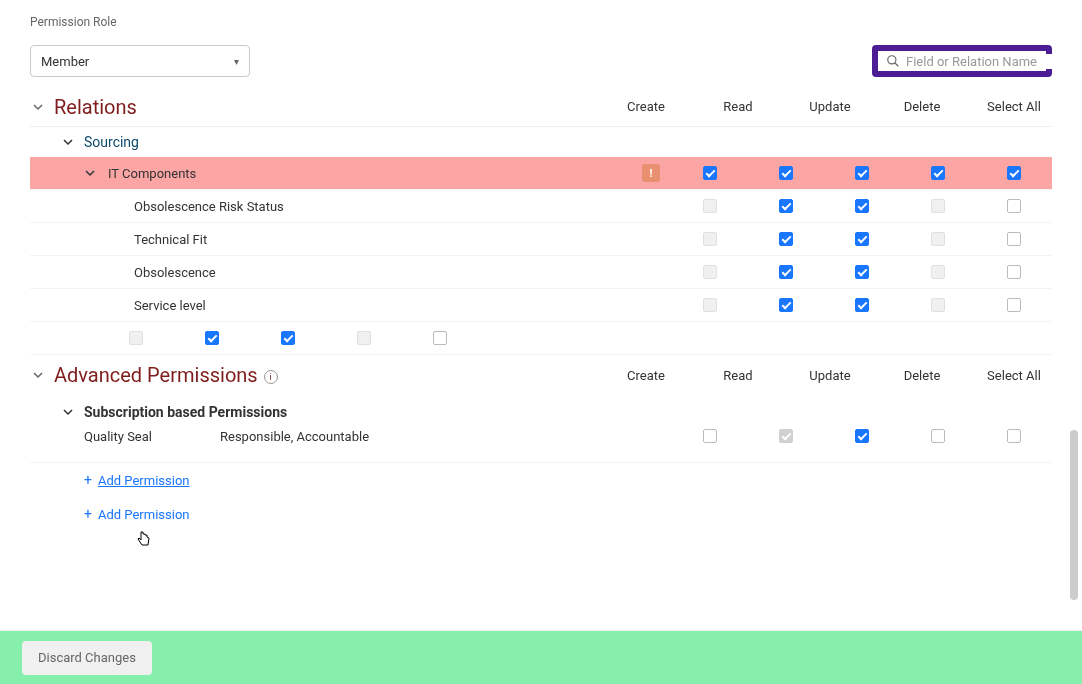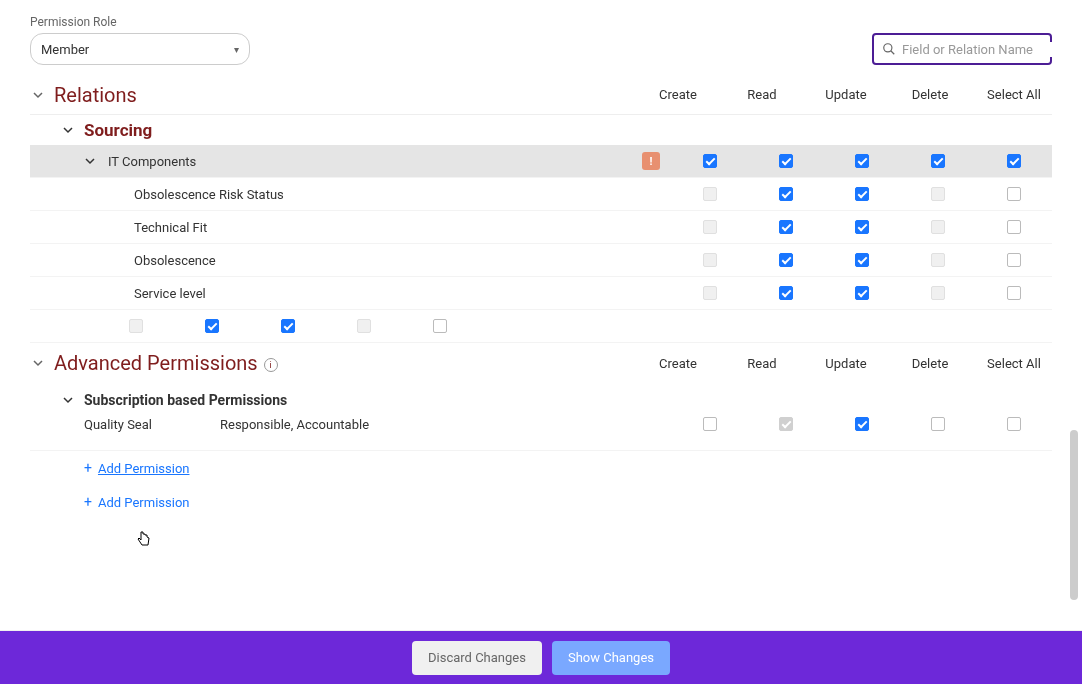"Permission Role" .role-label { margin-bottom: 4px -> 16px }
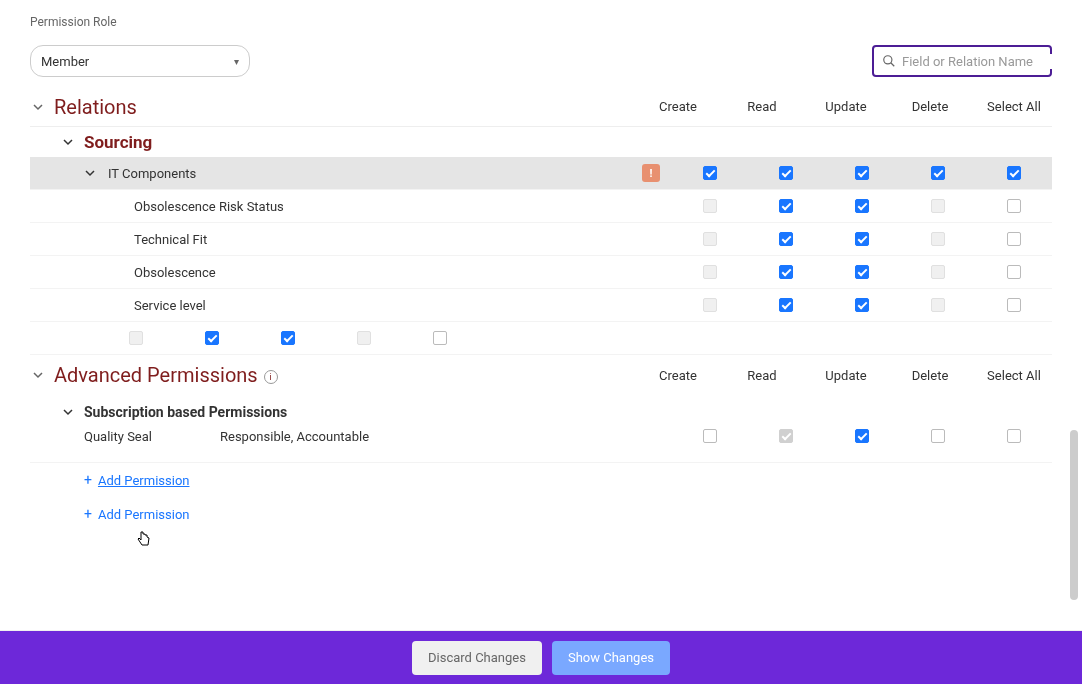"Member" .role-select { border-radius: 13px -> 4px }
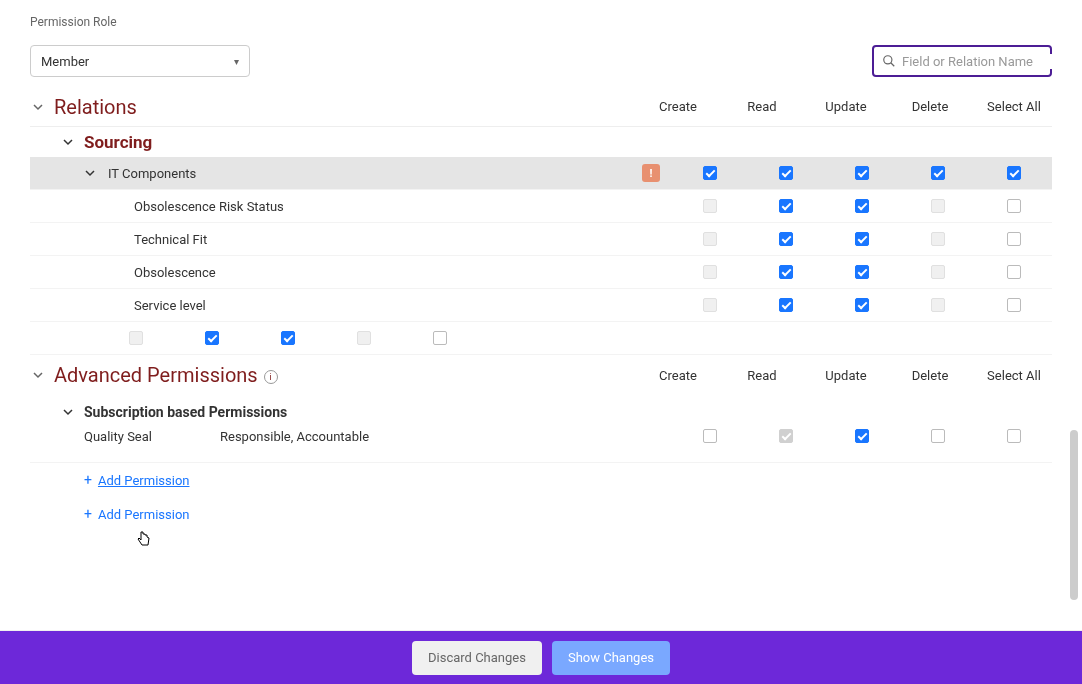"Field or Relation Name" .search-wrap { border: 2px solid #4c1d95 -> 6px solid #4c1d95 }
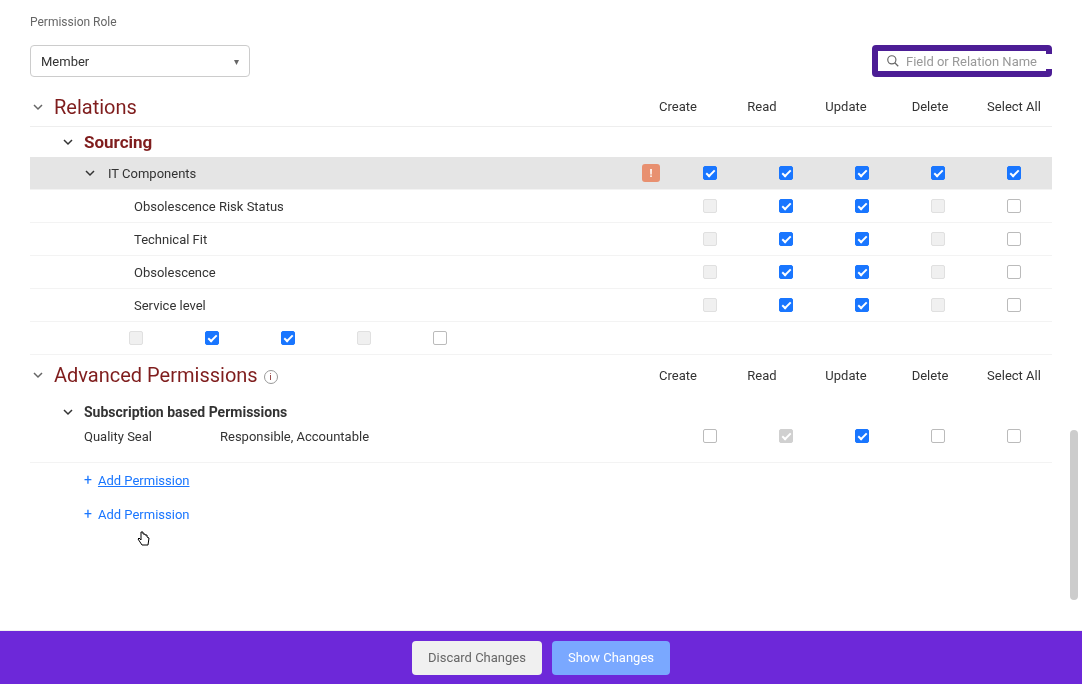"Create" .col-headers { gap: 8px -> 16px }
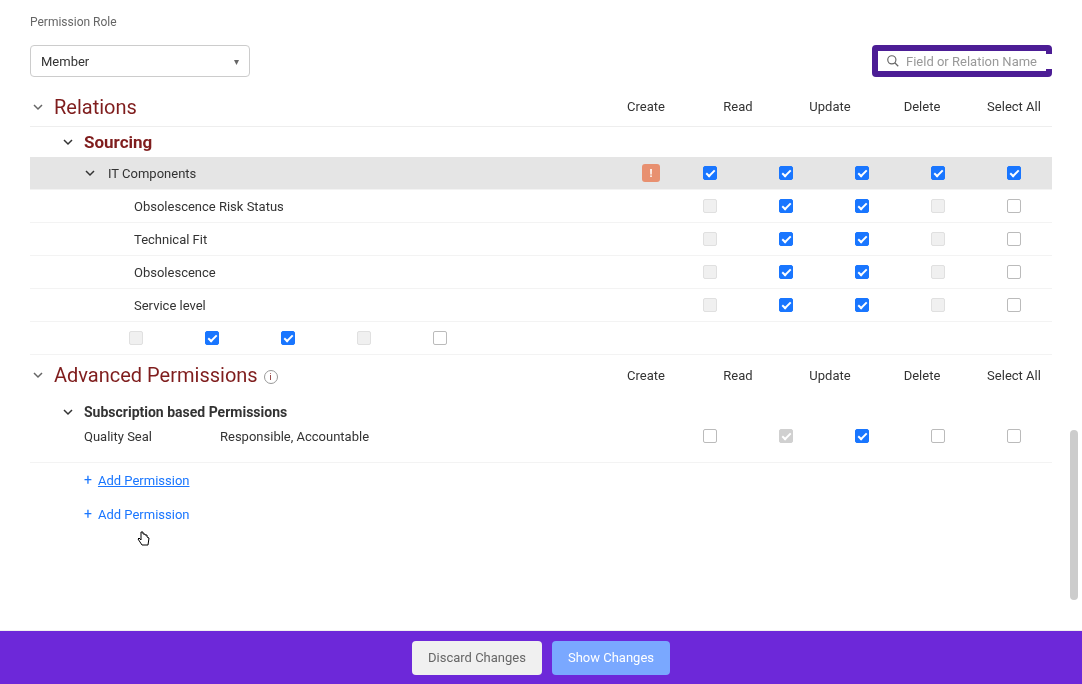"Sourcing" .sub-group-title { color: #7f1d1d -> #0c4a6e; font-size: 17px -> 14px; font-weight: 700 -> 400 }
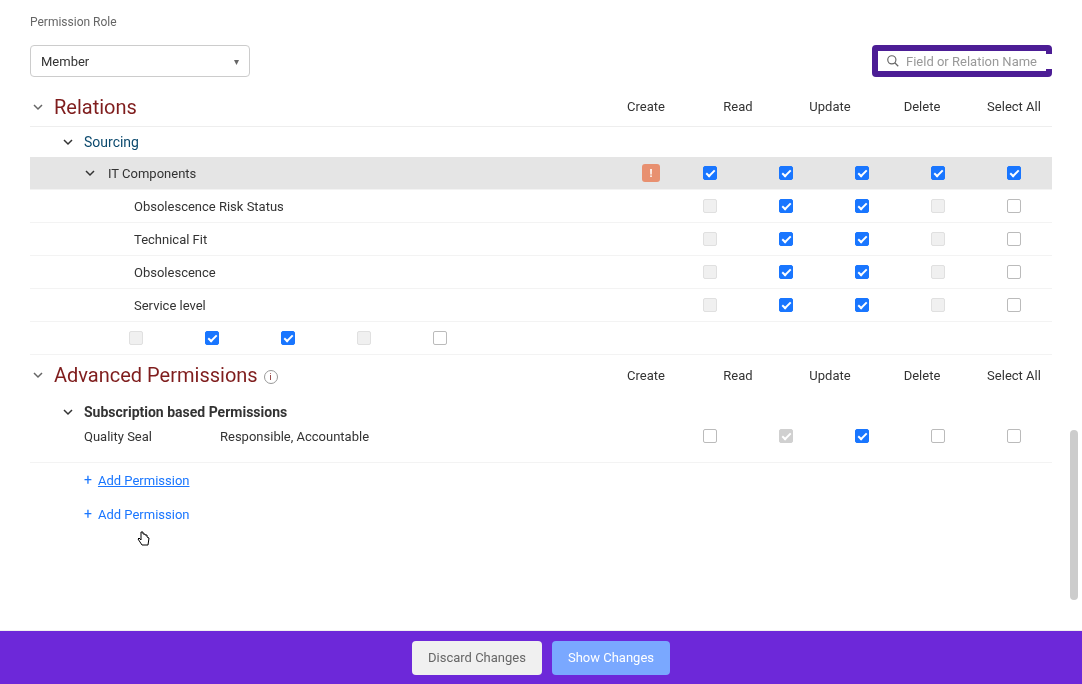"IT Components" .row.highlight { background: #e5e5e5 -> #fca5a5 }
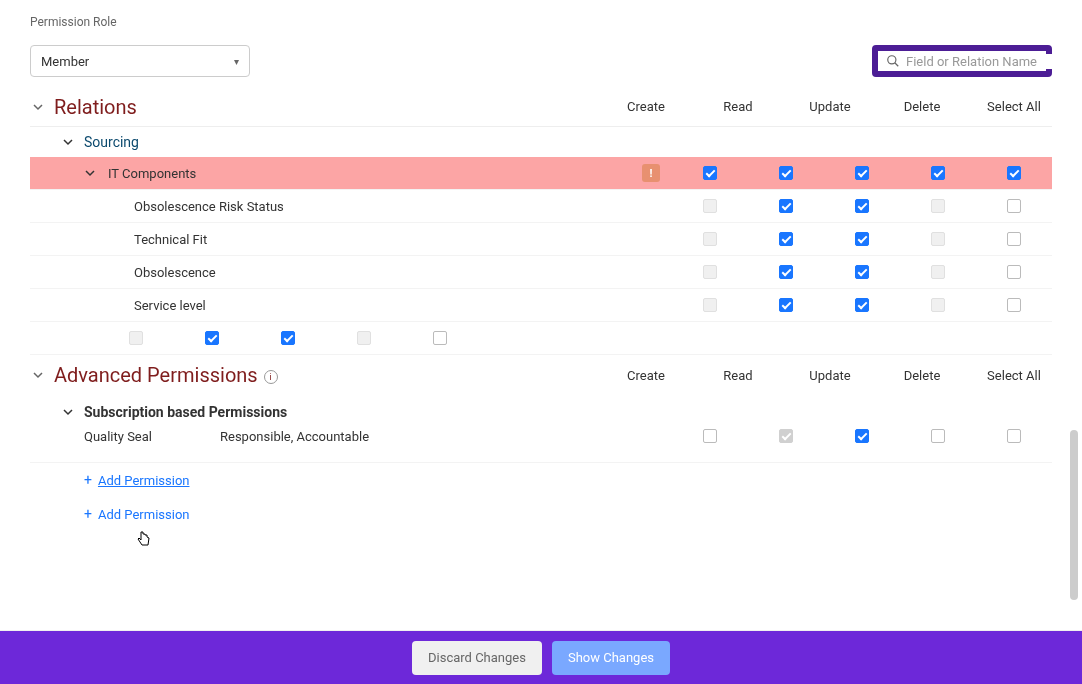"Discard Changes" .footer { background: #6d28d9 -> #86efac; justify-content: center -> flex-start }
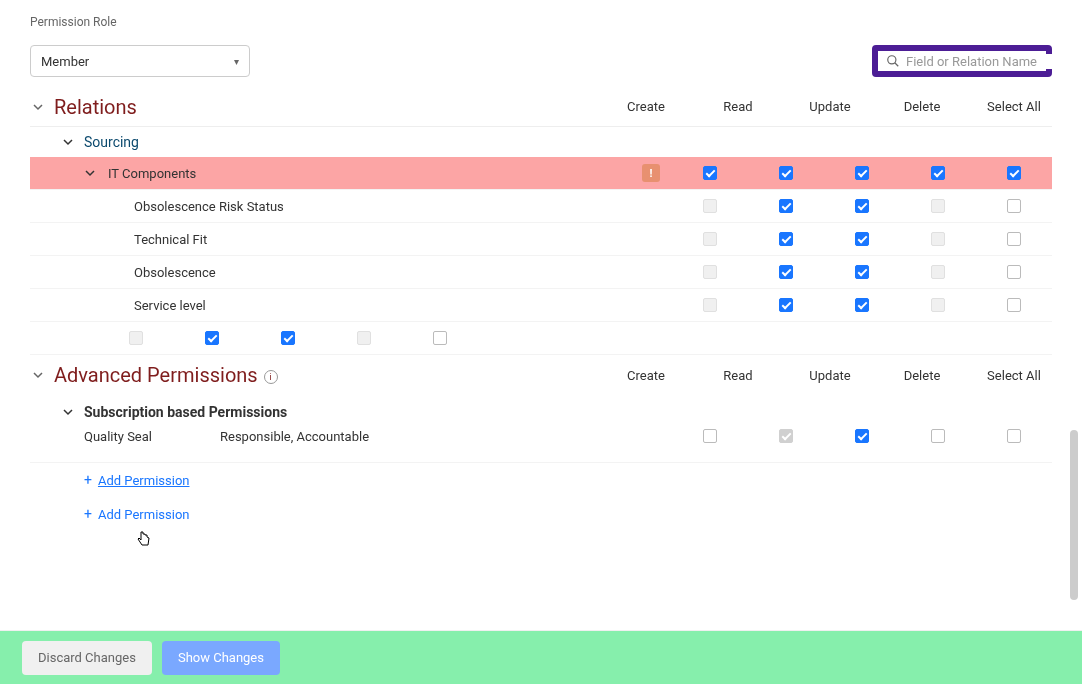"Show Changes" button.btn { html: <button>Show Changes</button> -> none }
